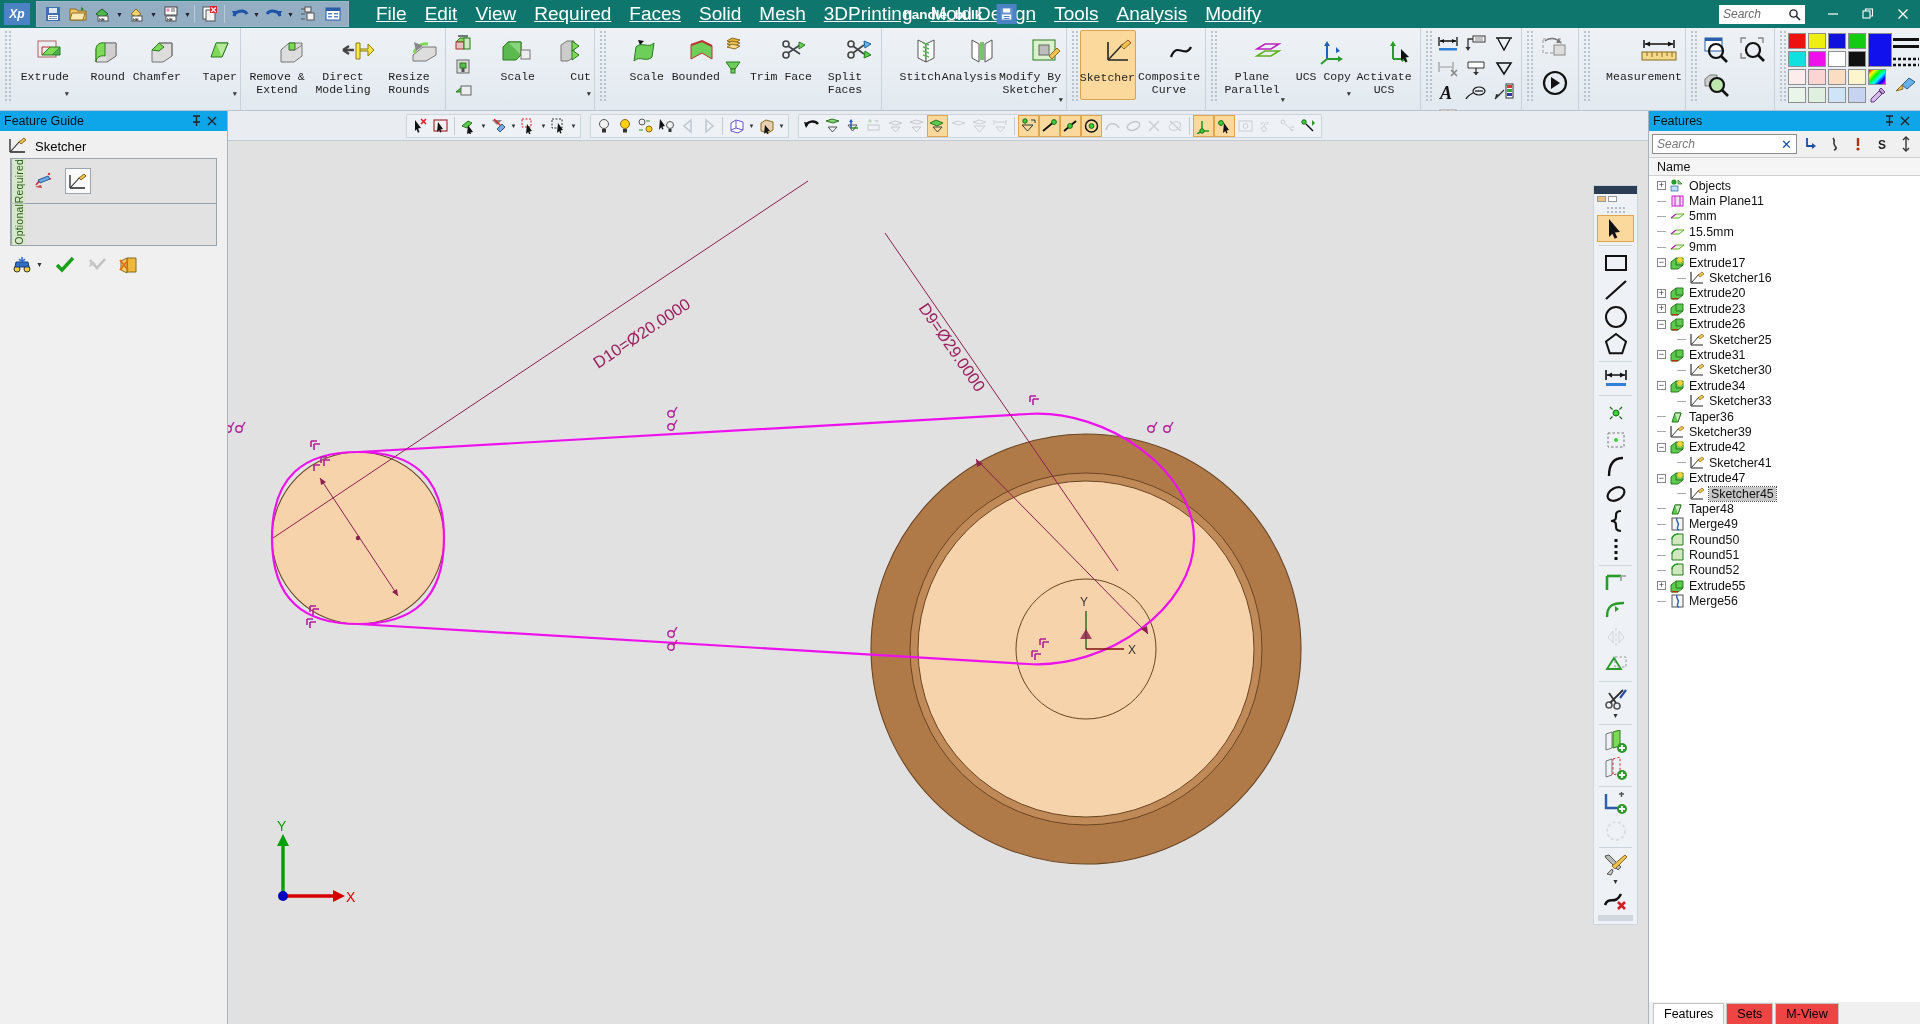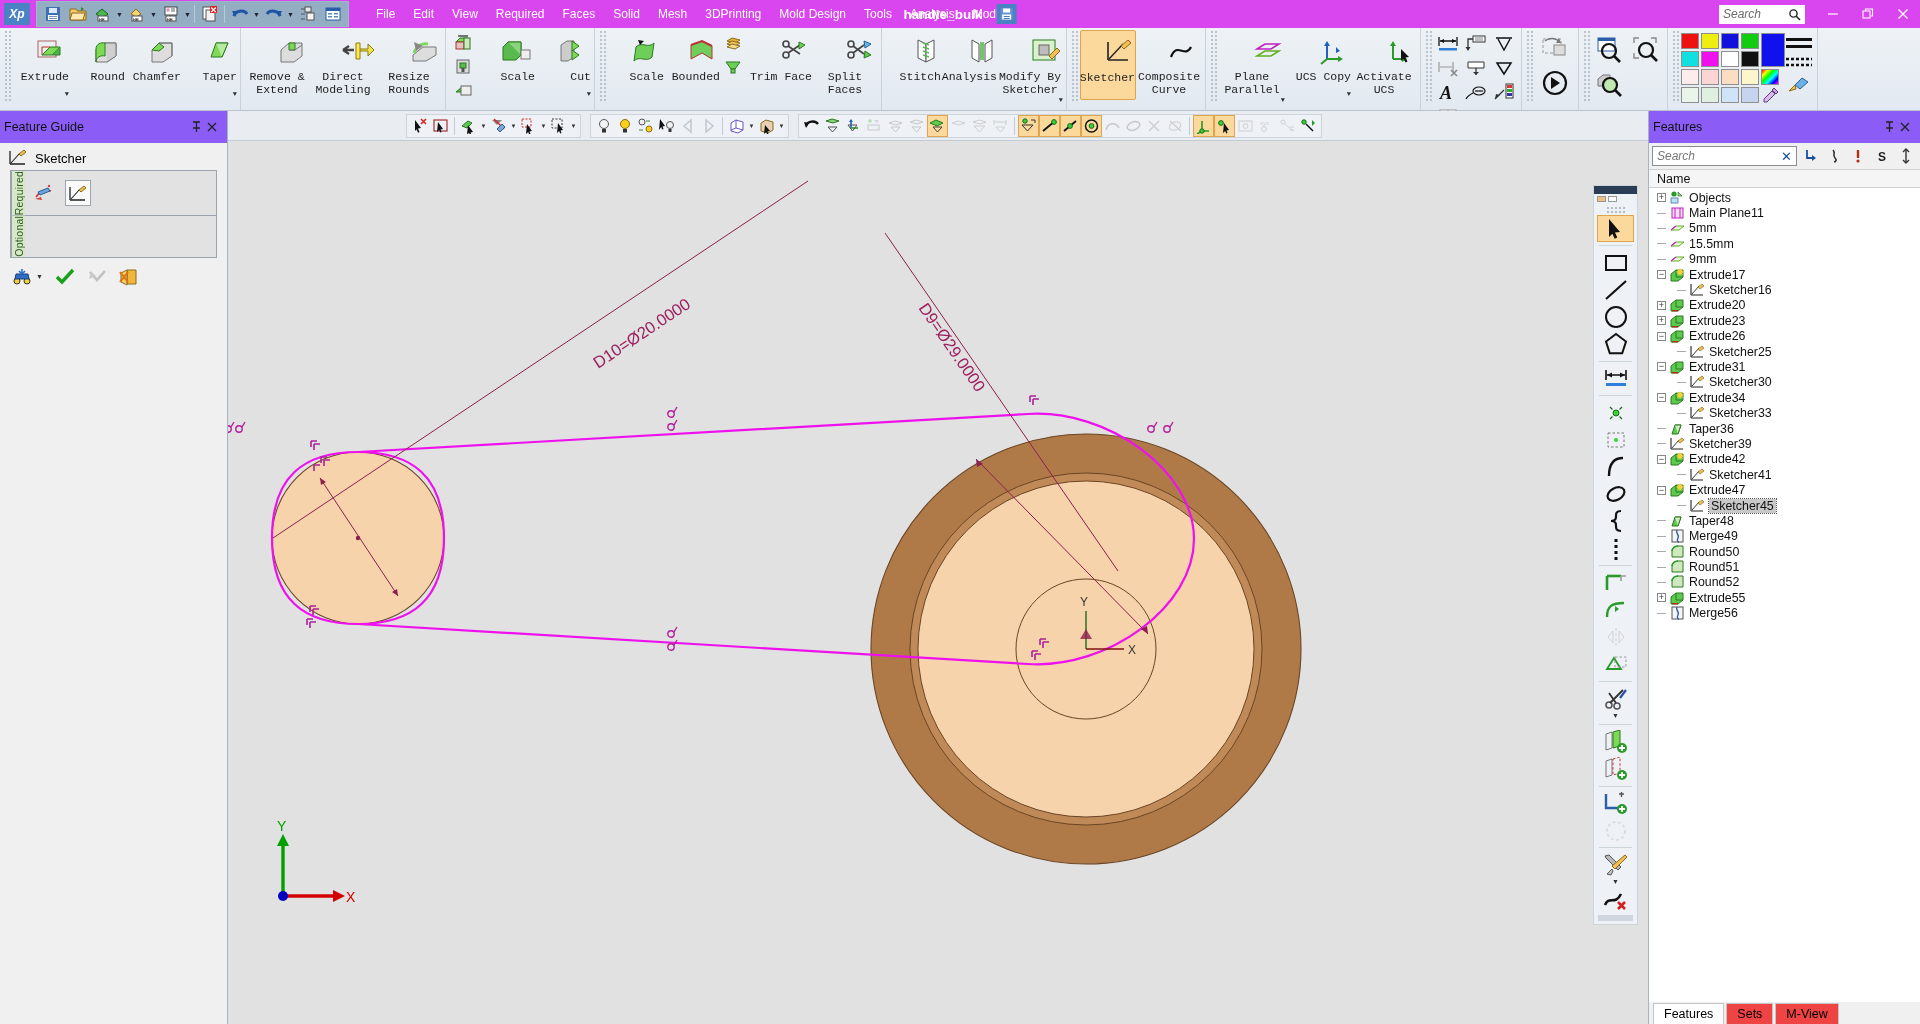"Xp" .titlebar { background: #d946ef -> #0f766e }
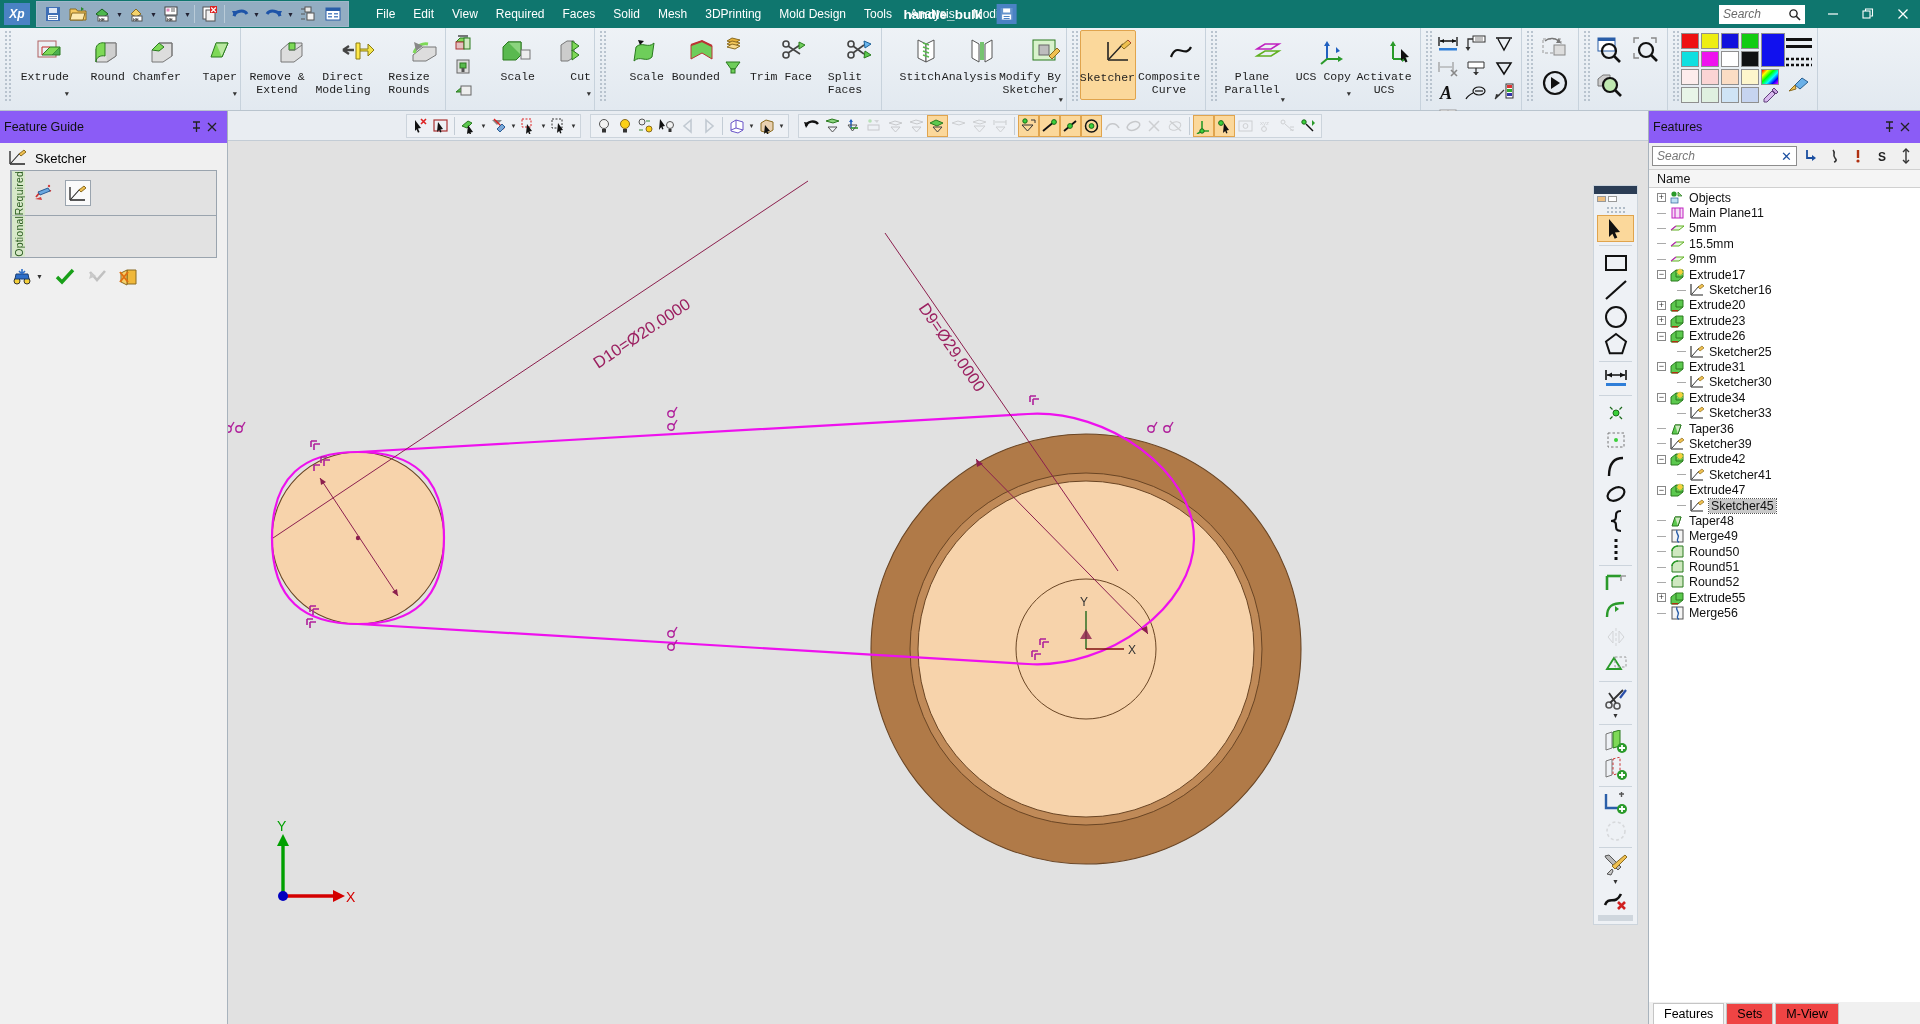"File" .menu-item { font-size: 12px -> 19px; text-decoration: none -> underline }
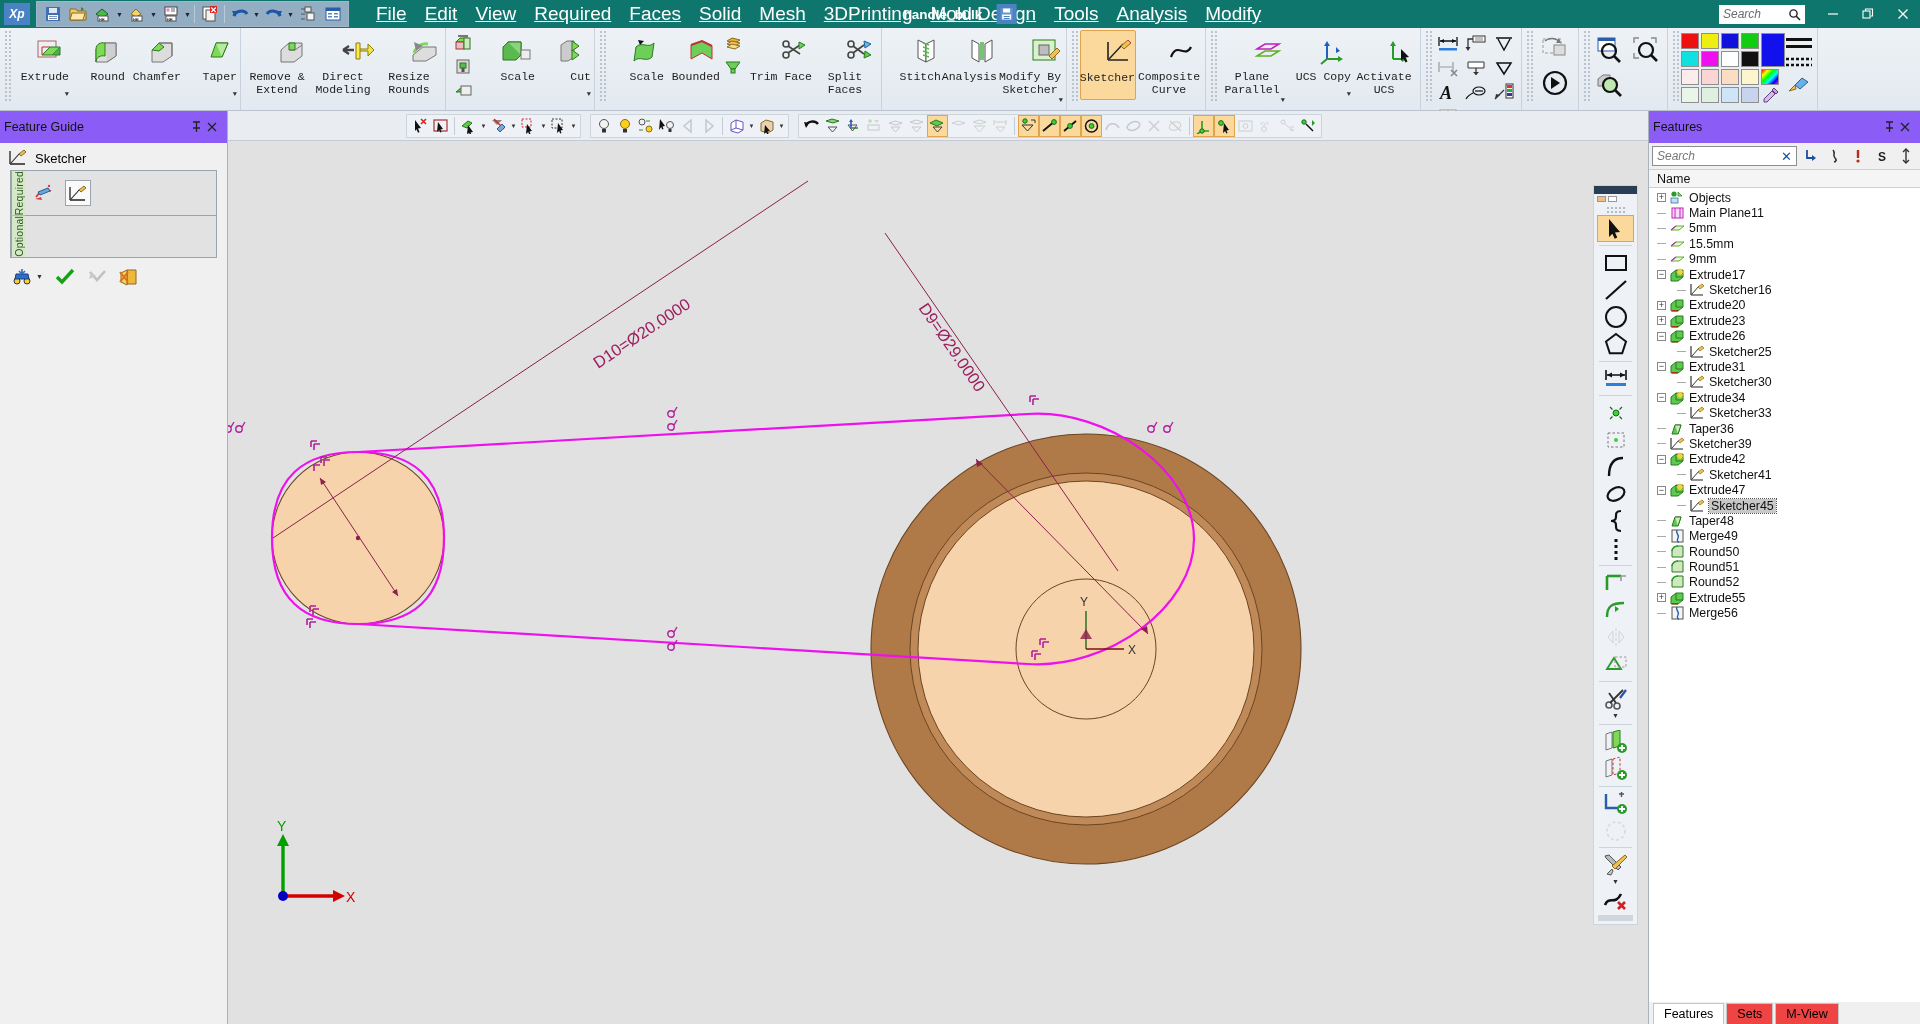"Measurement" div.rgroup { html: none -> <div> <div></div> <div> <span> <svg> <path></path> <path></path> <rect></rect> <path></path> </svg> </span> <span>Measurement</span> </div> </div> }
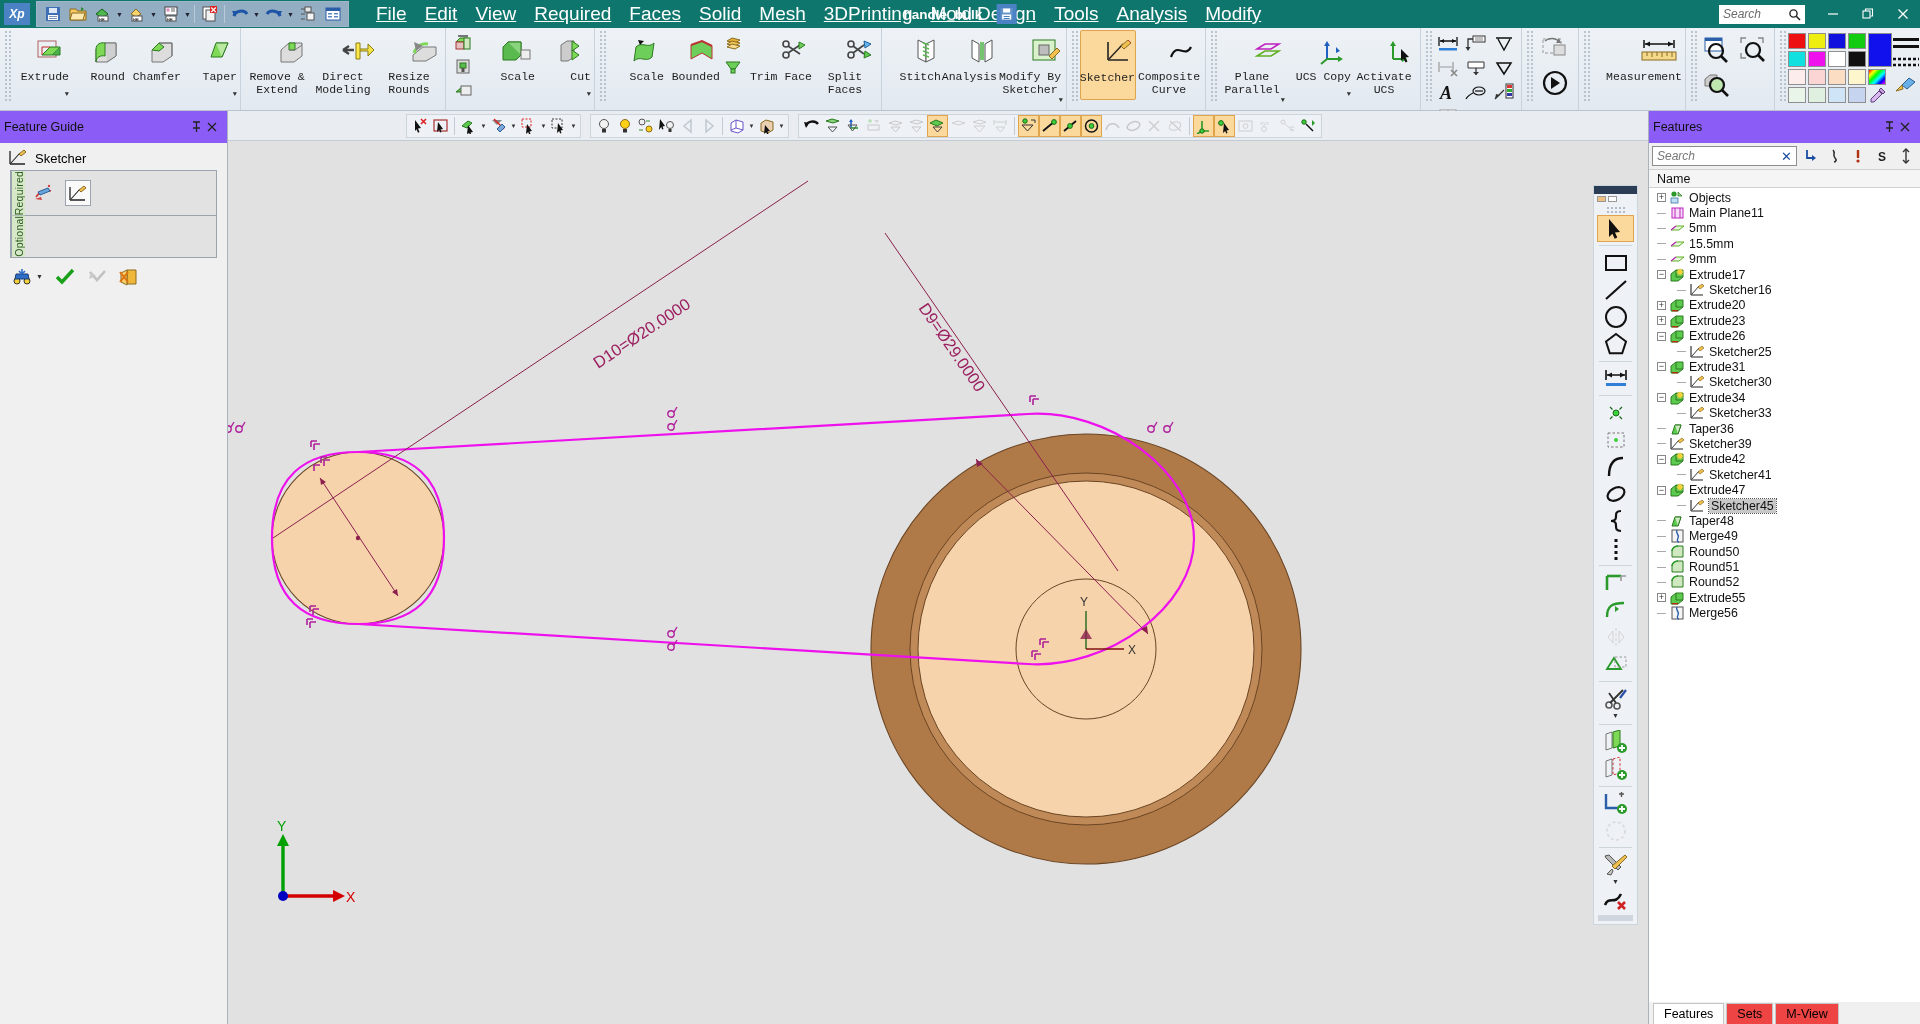"Feature Guide" .panel-head { background: #8b5cf6 -> #0ea5e9; height: 32px -> 20px }
